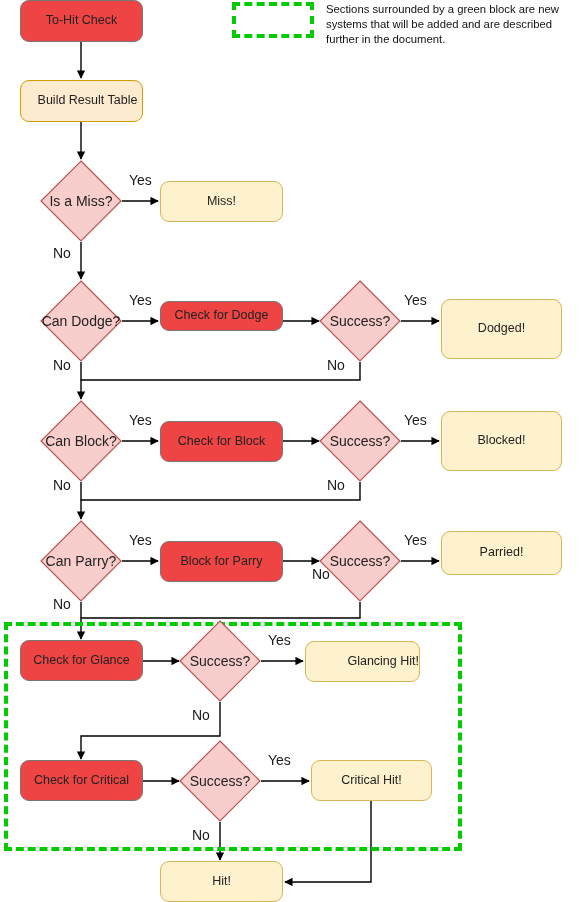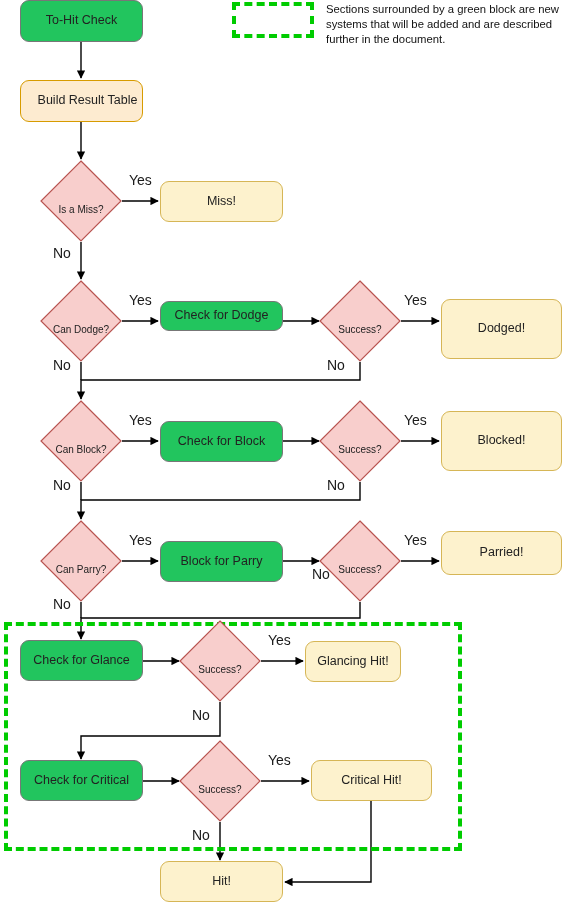"To-Hit Check" .node-process { background: #22c55e -> #ef4444 }
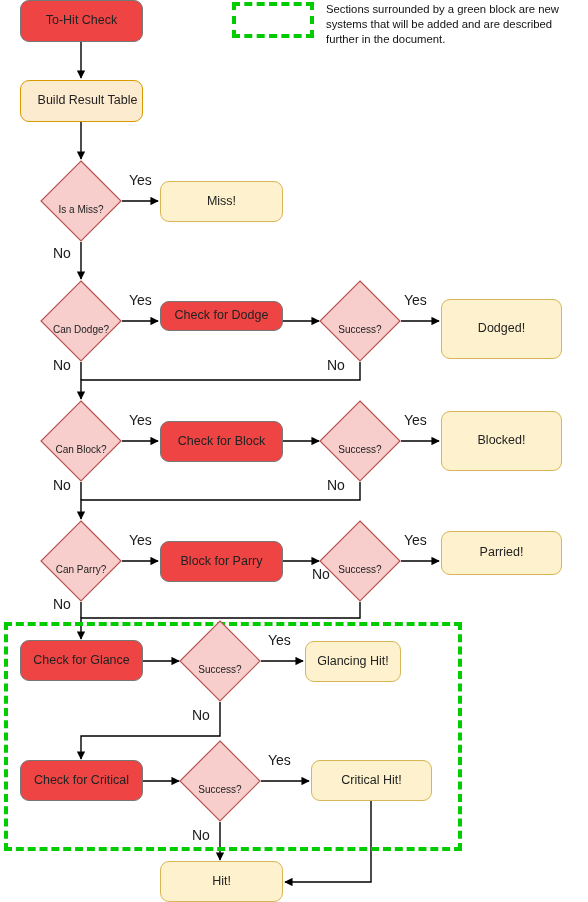"Is a Miss?" .diamond .dlabel { font-size: 10px -> 14px; top: 8px -> 0 }
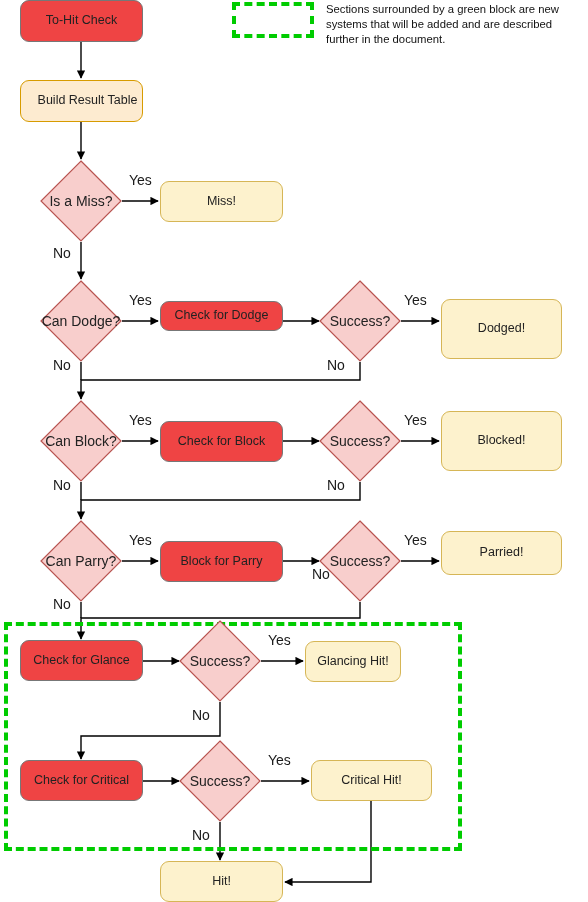"Glancing Hit!" div.node { justify-content: none -> flex-end; width: 96px -> 115px }
